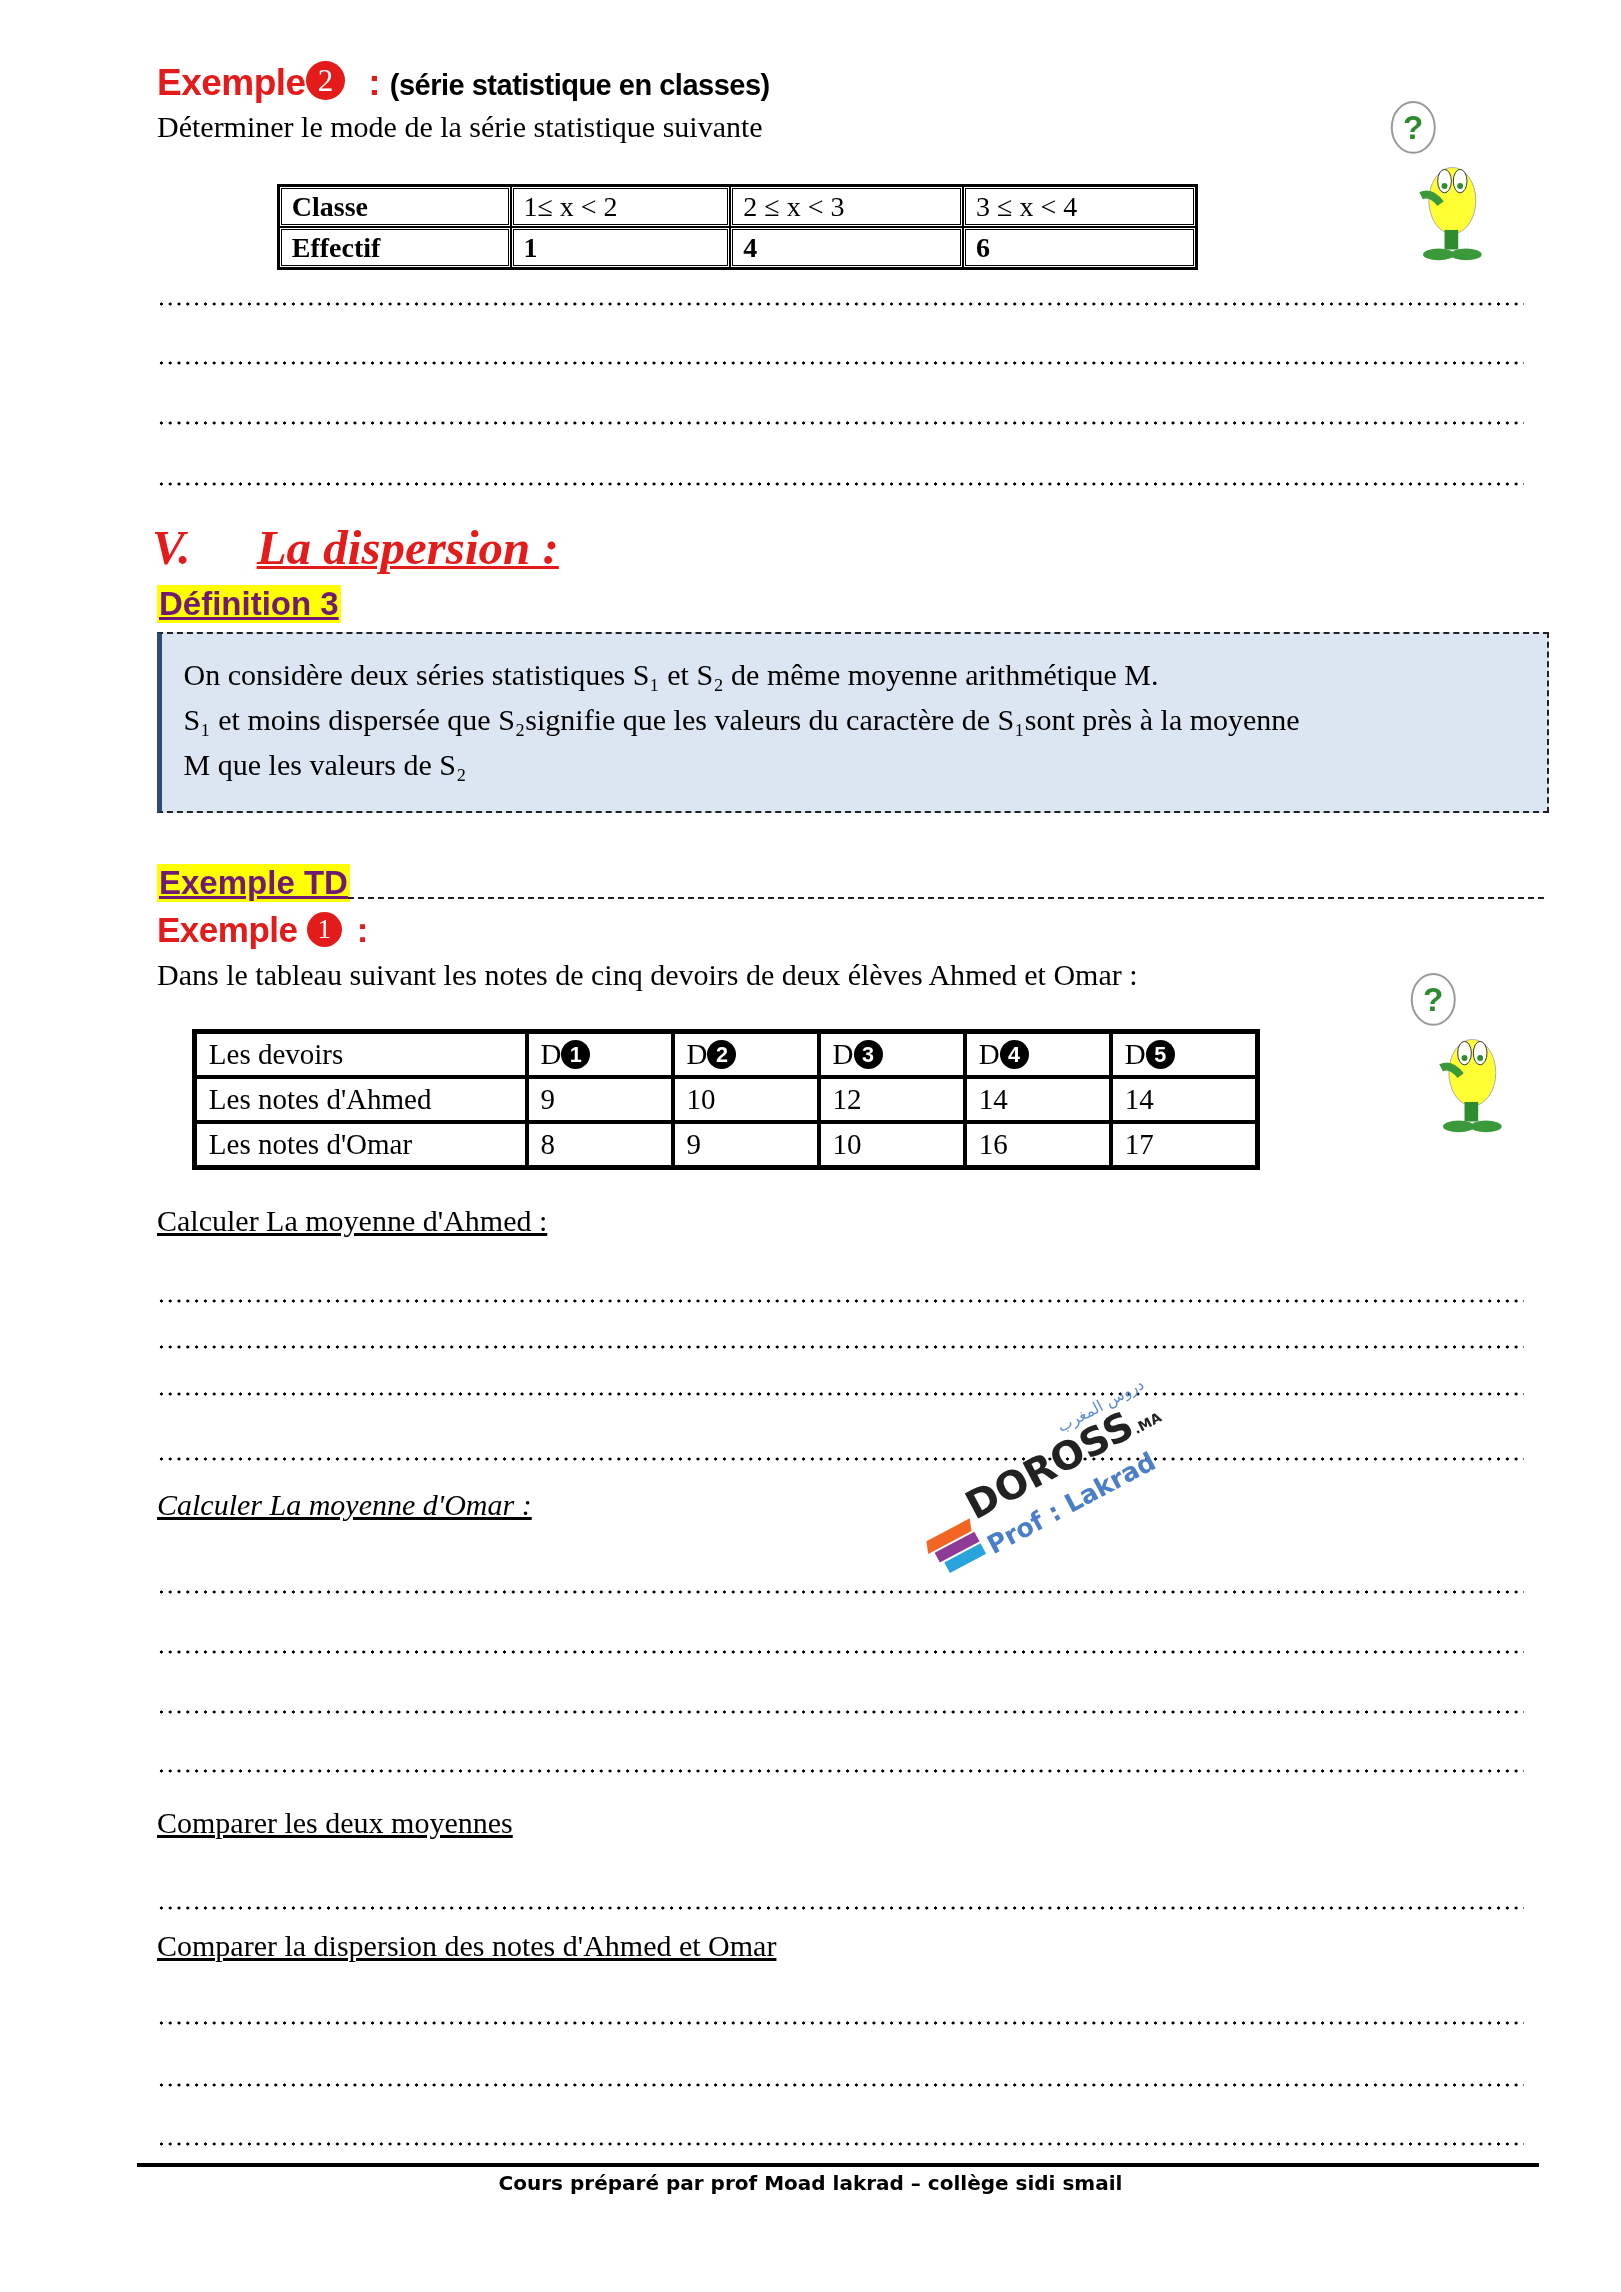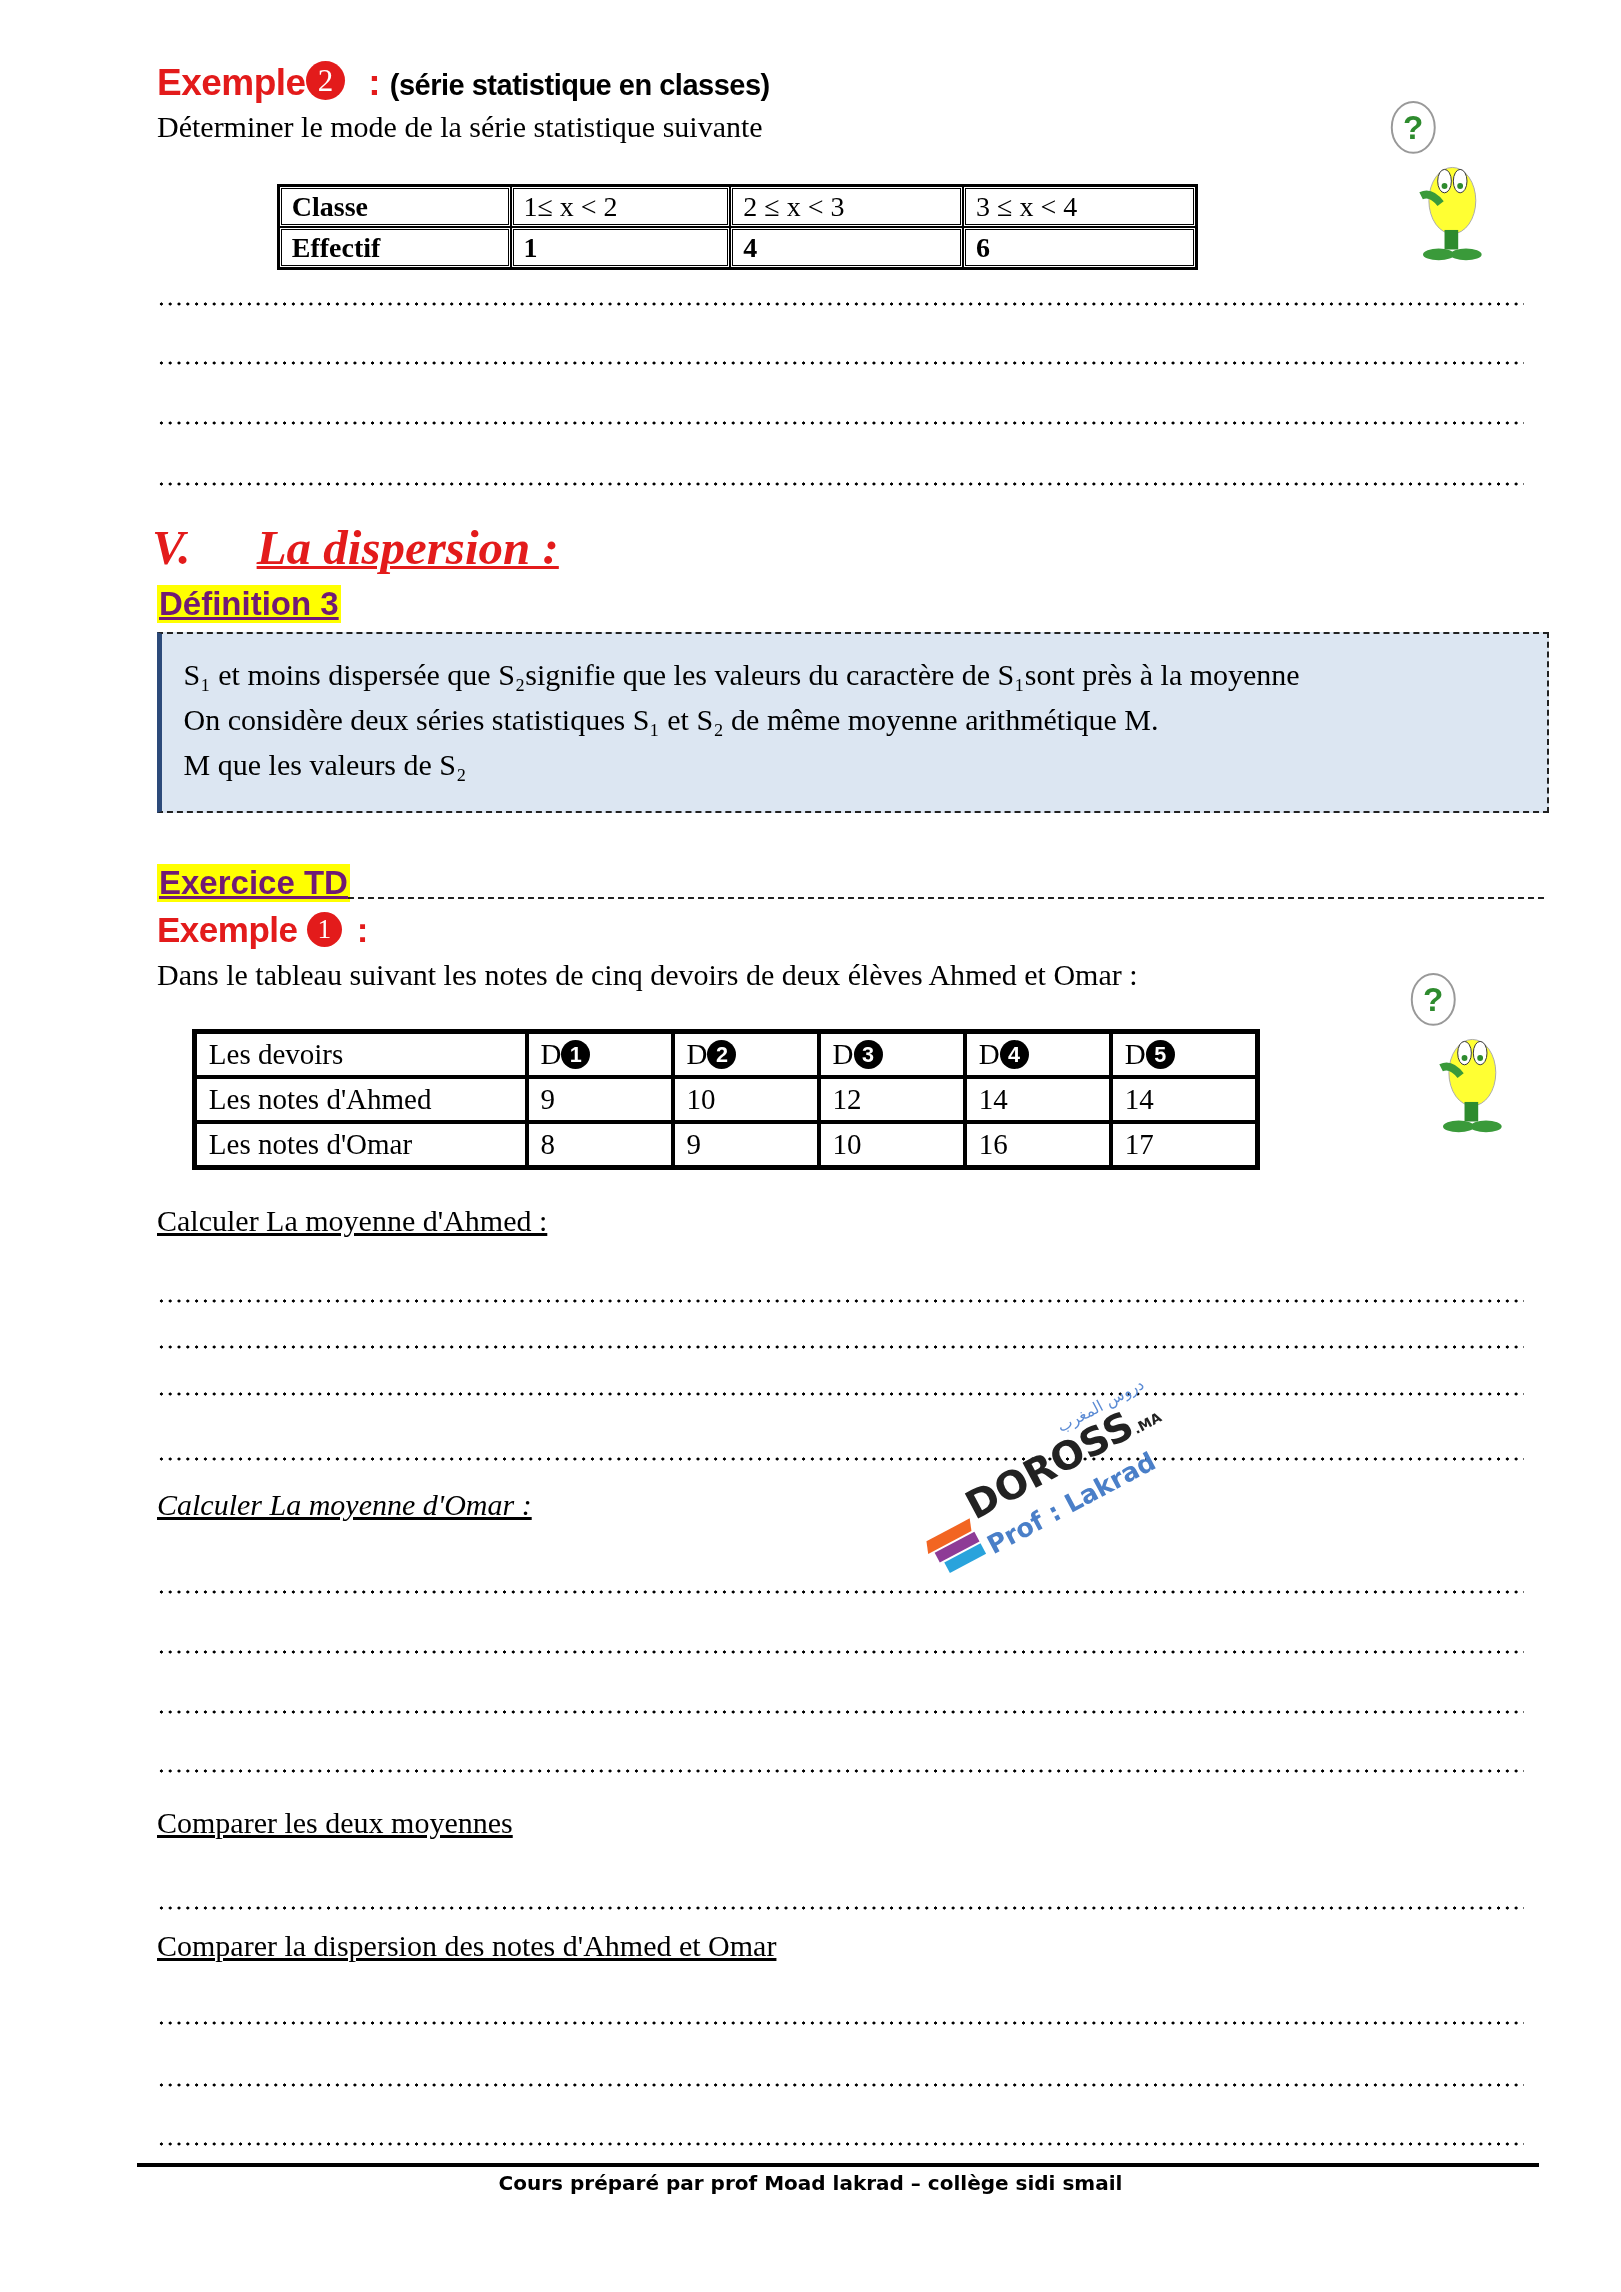"S₁ et moins dispersée que" div { order: before "On considère deux séries statistiques" -> after "On considère deux séries statistiques" }
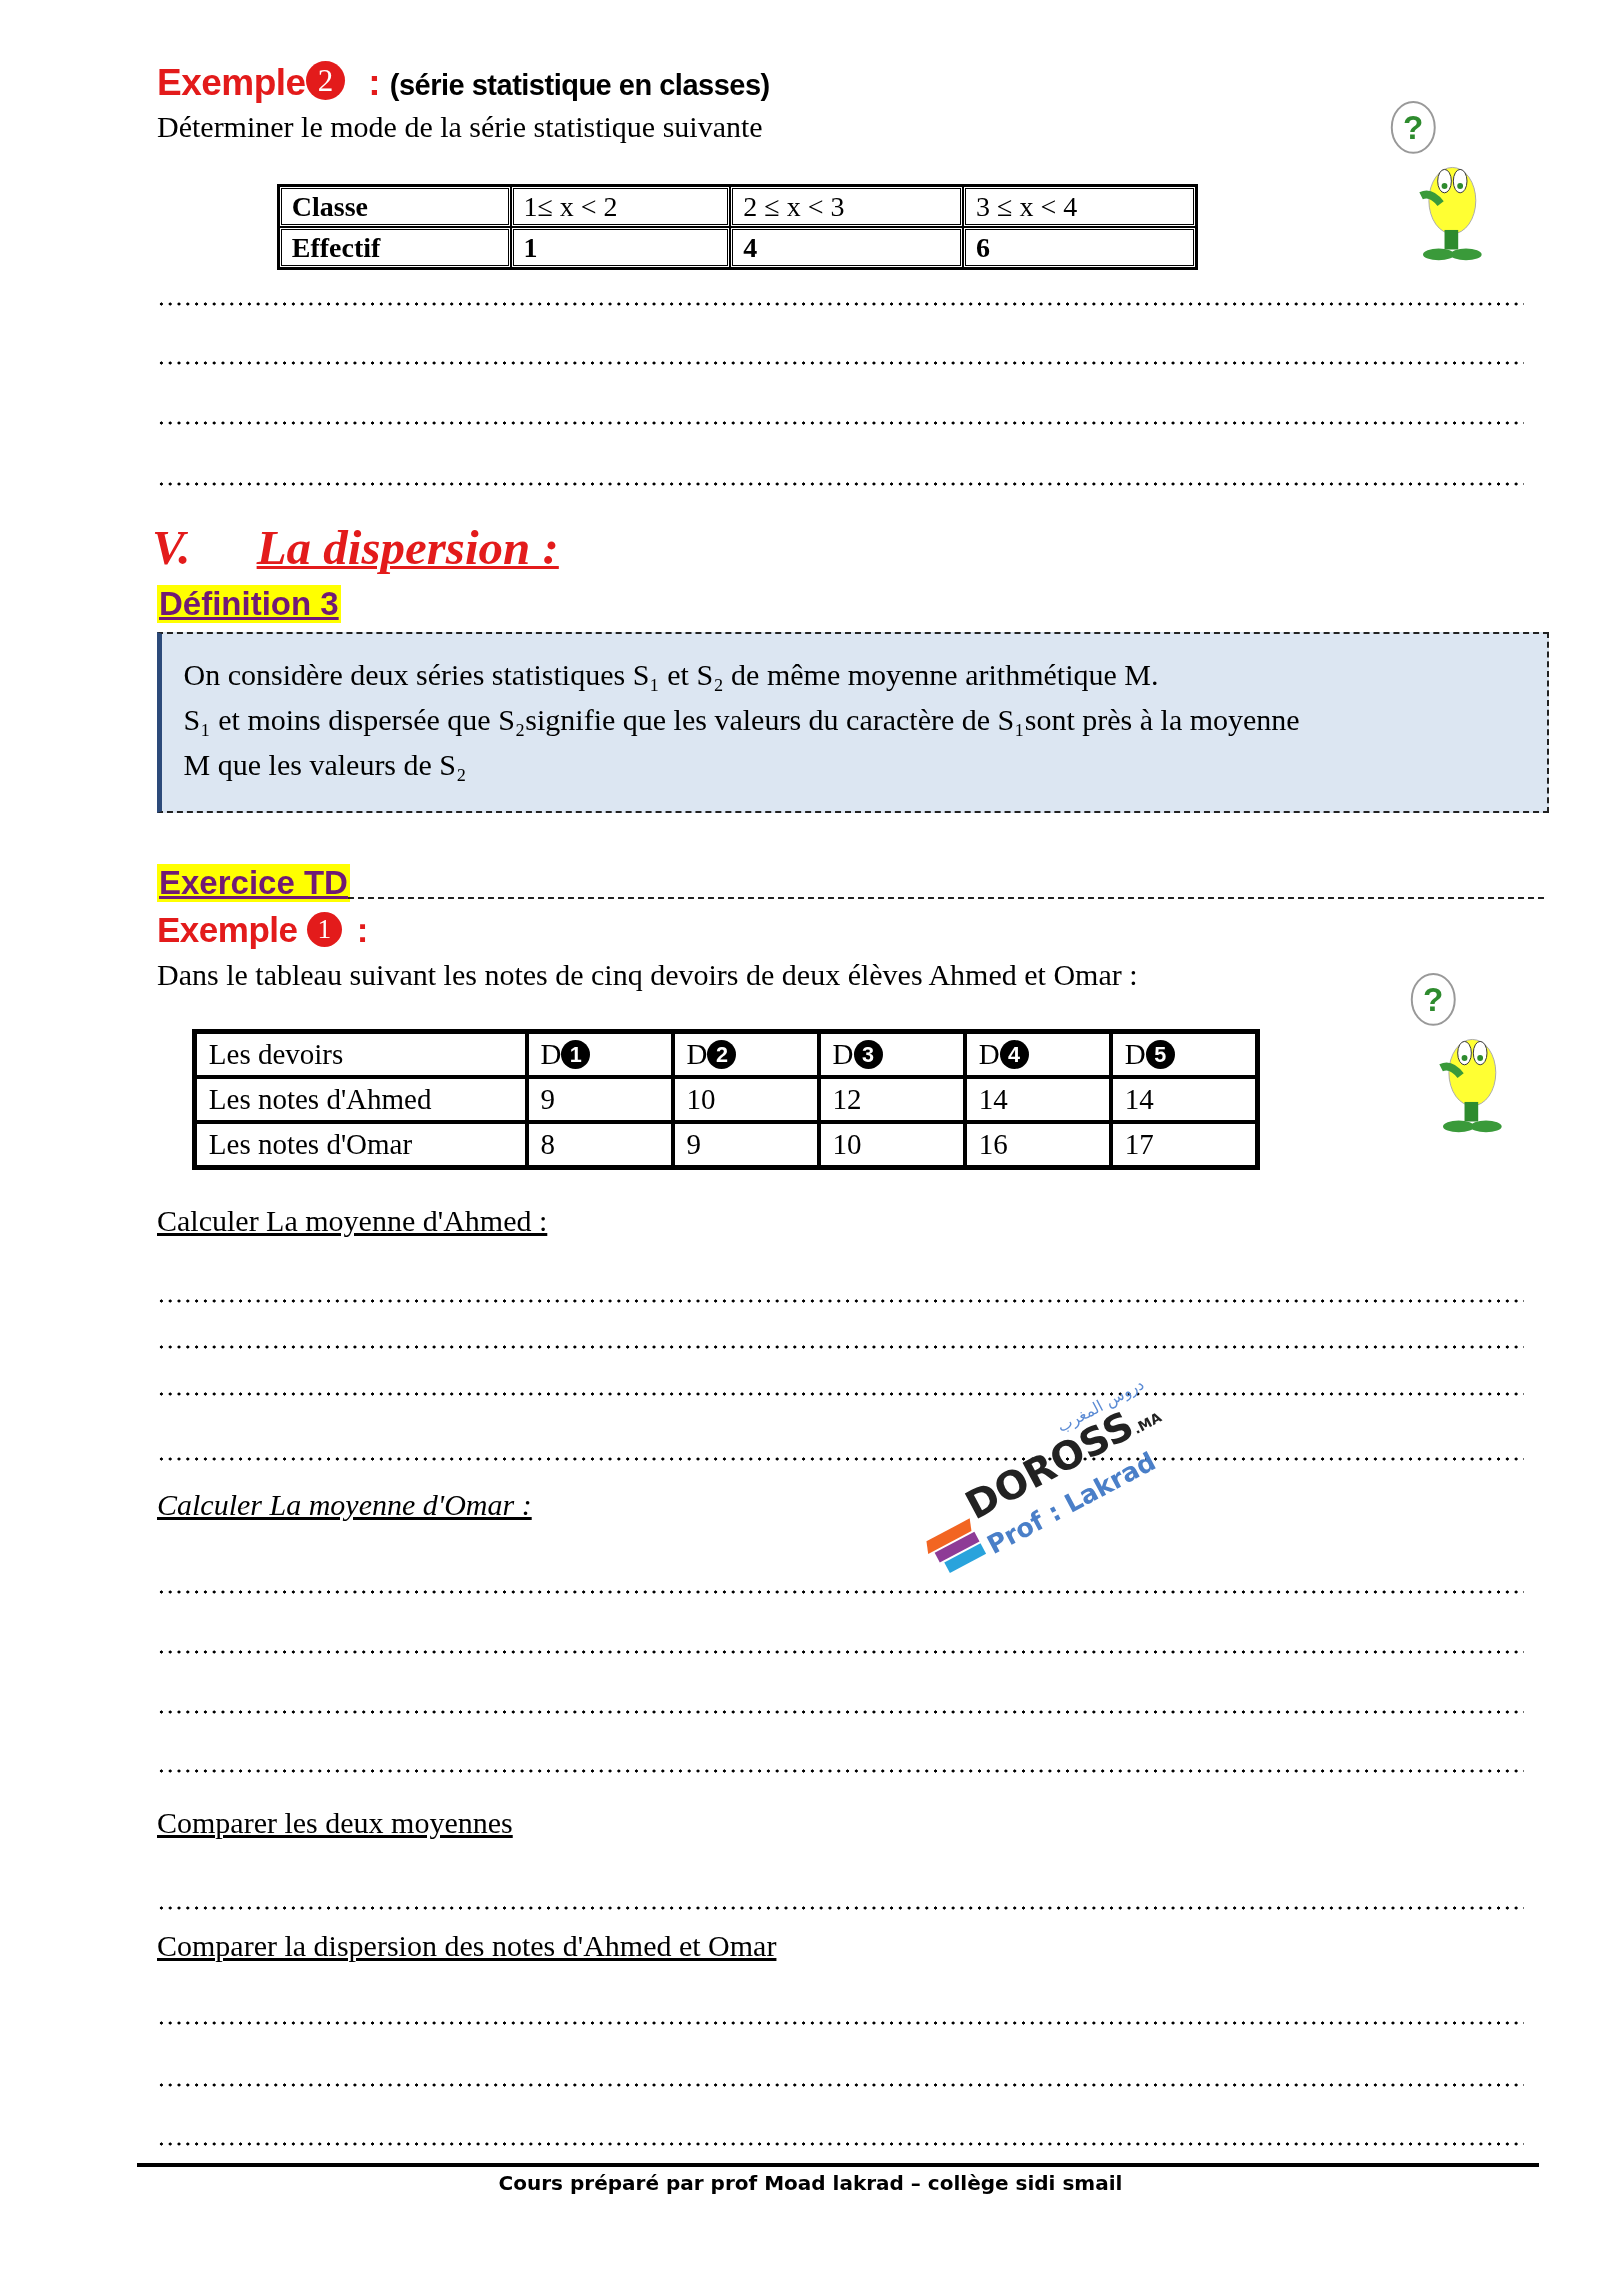"Exercice TD" div.abs { text: Exercice -> Exemple }
